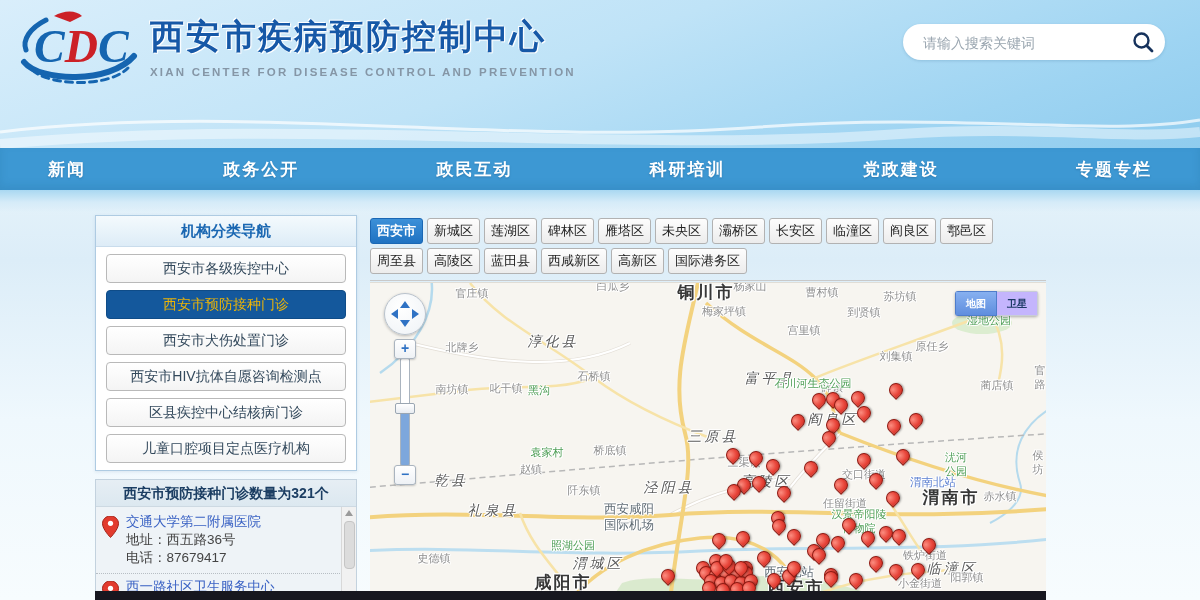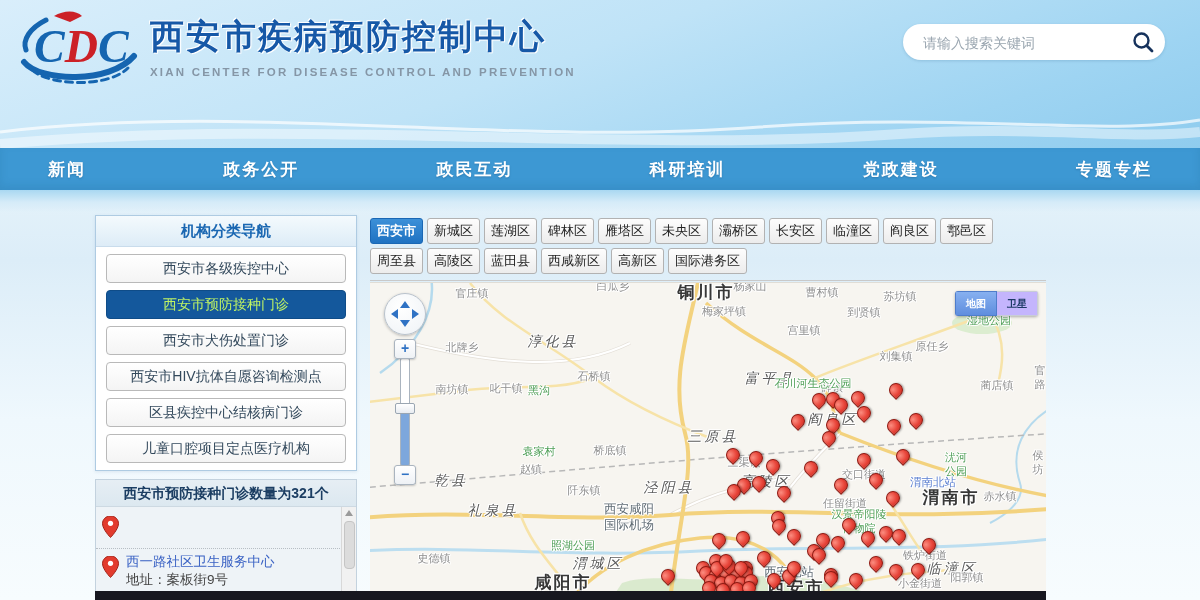"西安市预防接种门诊" .cat-btn.active { color: #bef264 -> #eab308 }
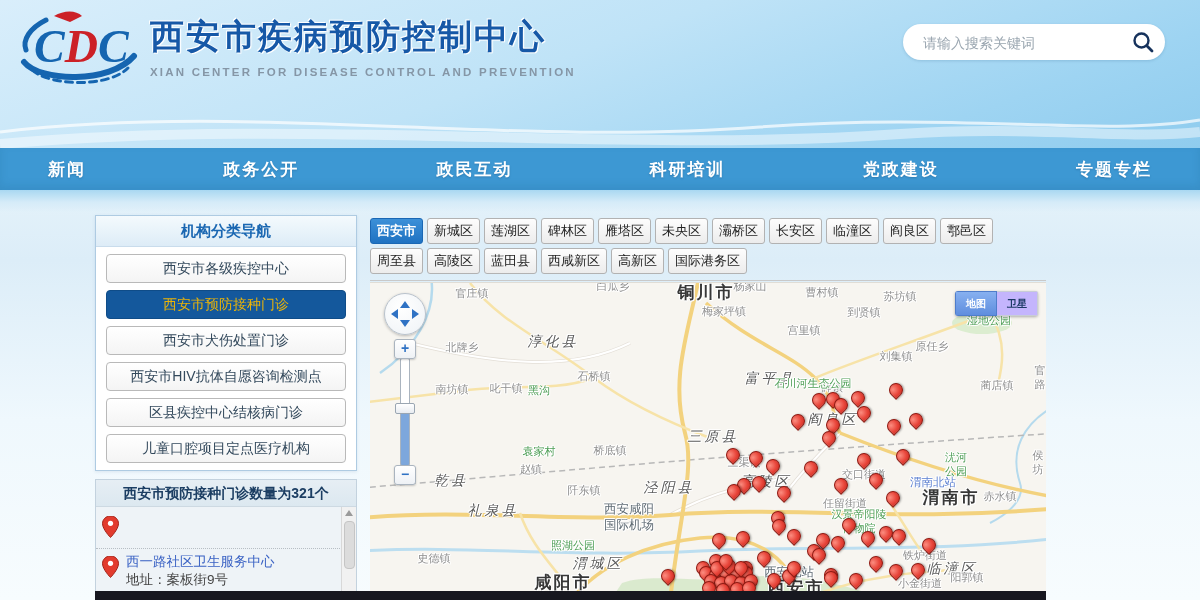"袁家村" span.mlbl { font-family: Liberation Mono, monospace -> none; left: 169px -> 177px }
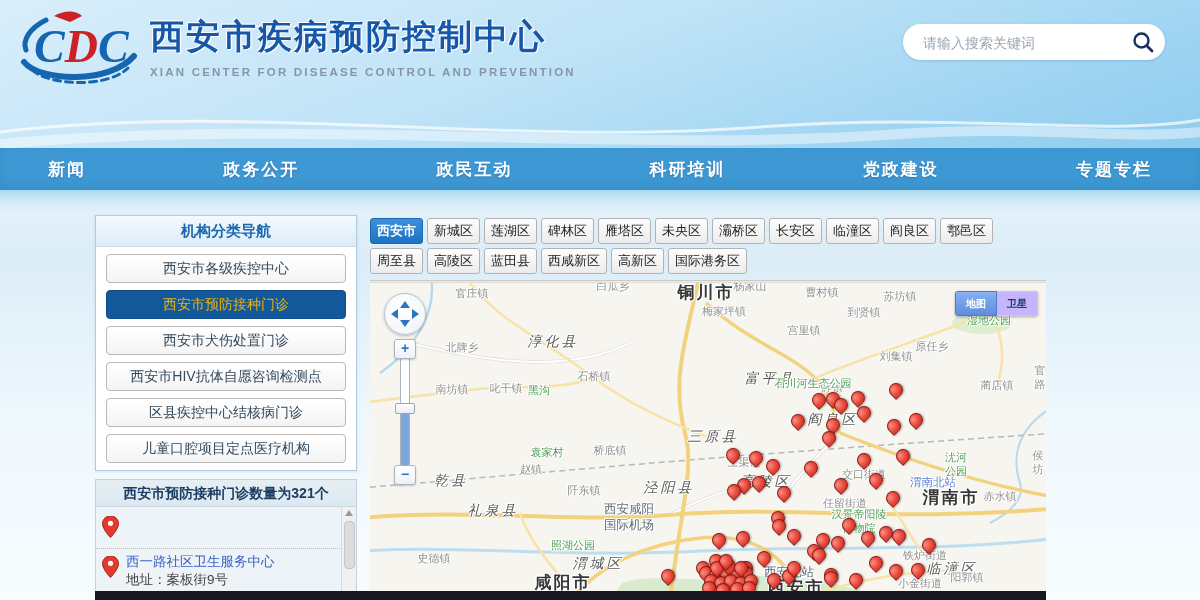"交通大学第二附属医院" div.cinfo { html: none -> <div> <a>交通大学第二附属医院</a> <div>地址：西五路36号</div> <div>电话：87679417</div> </div> }
